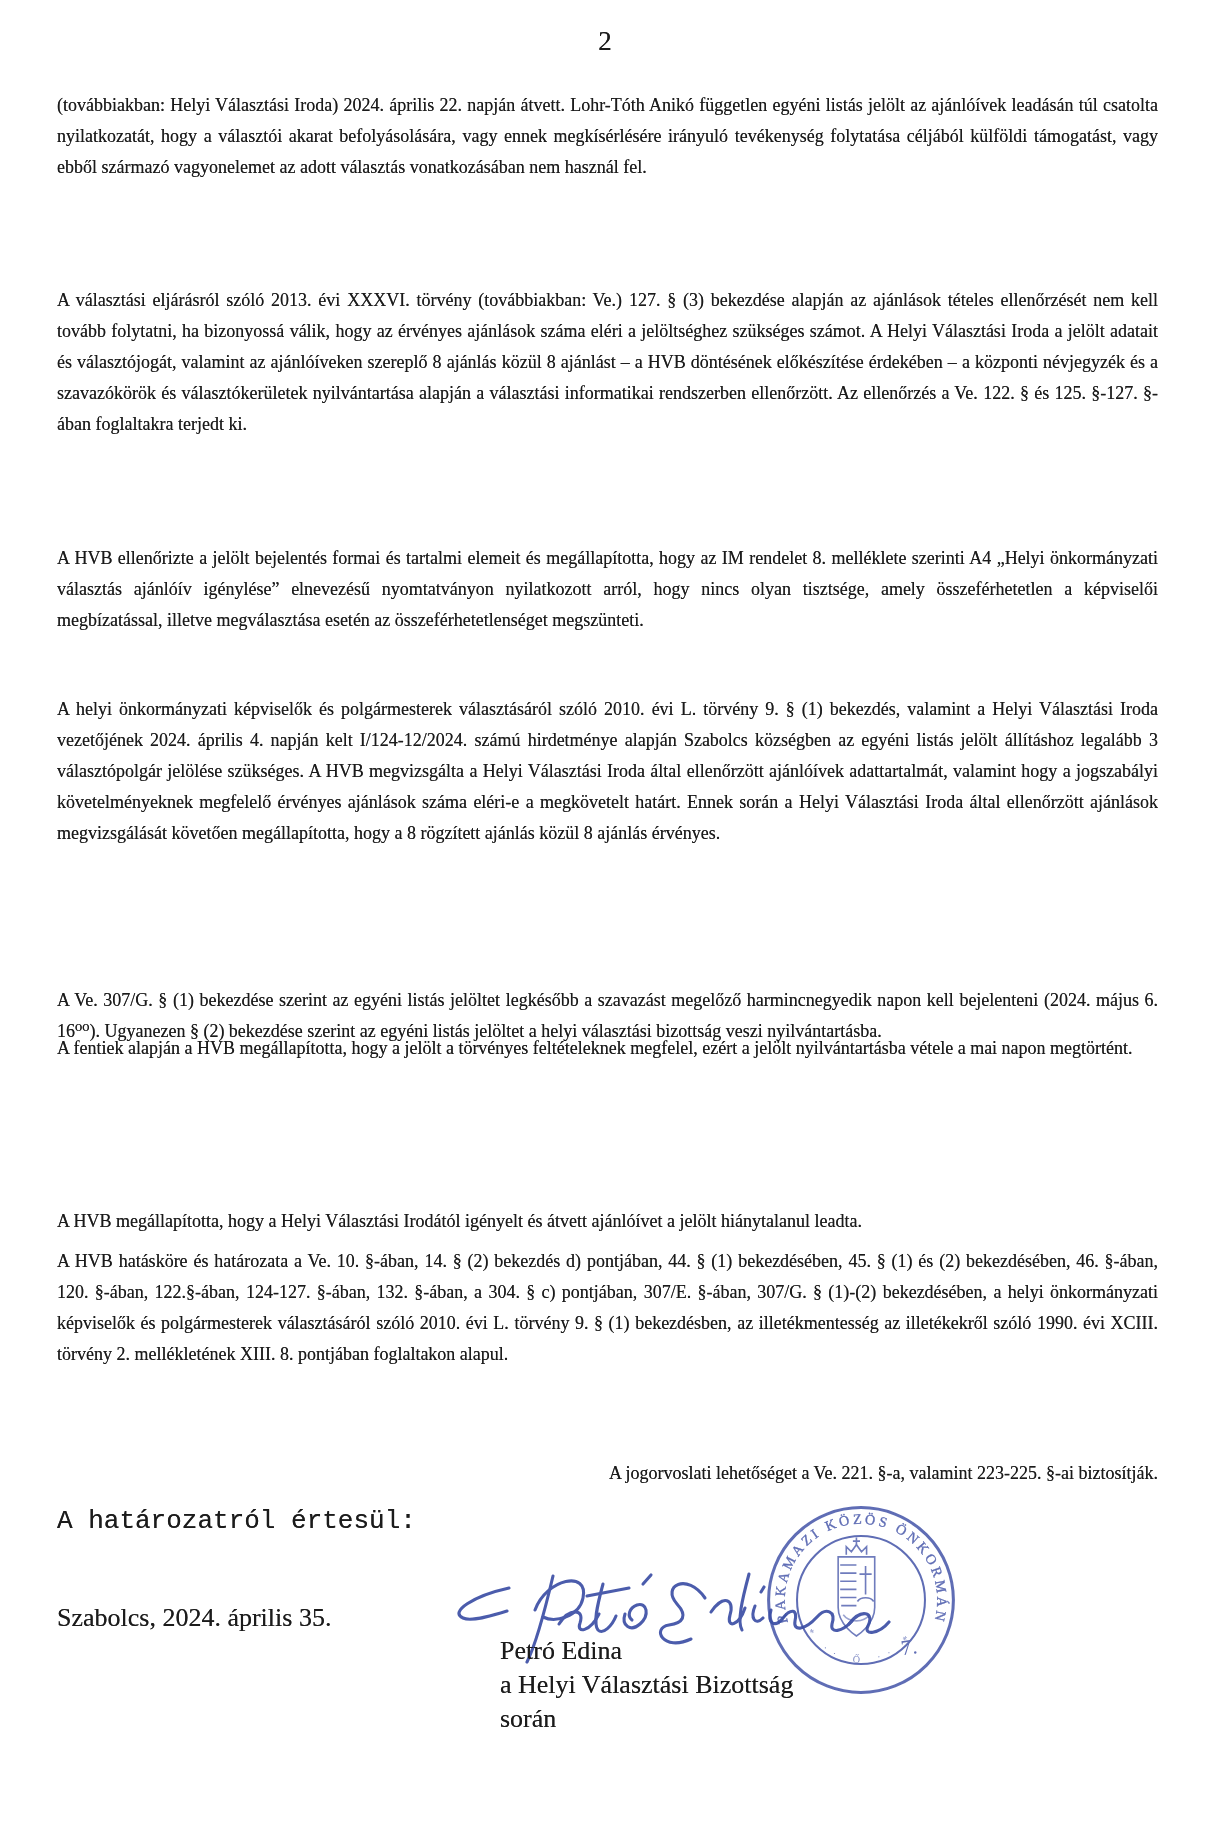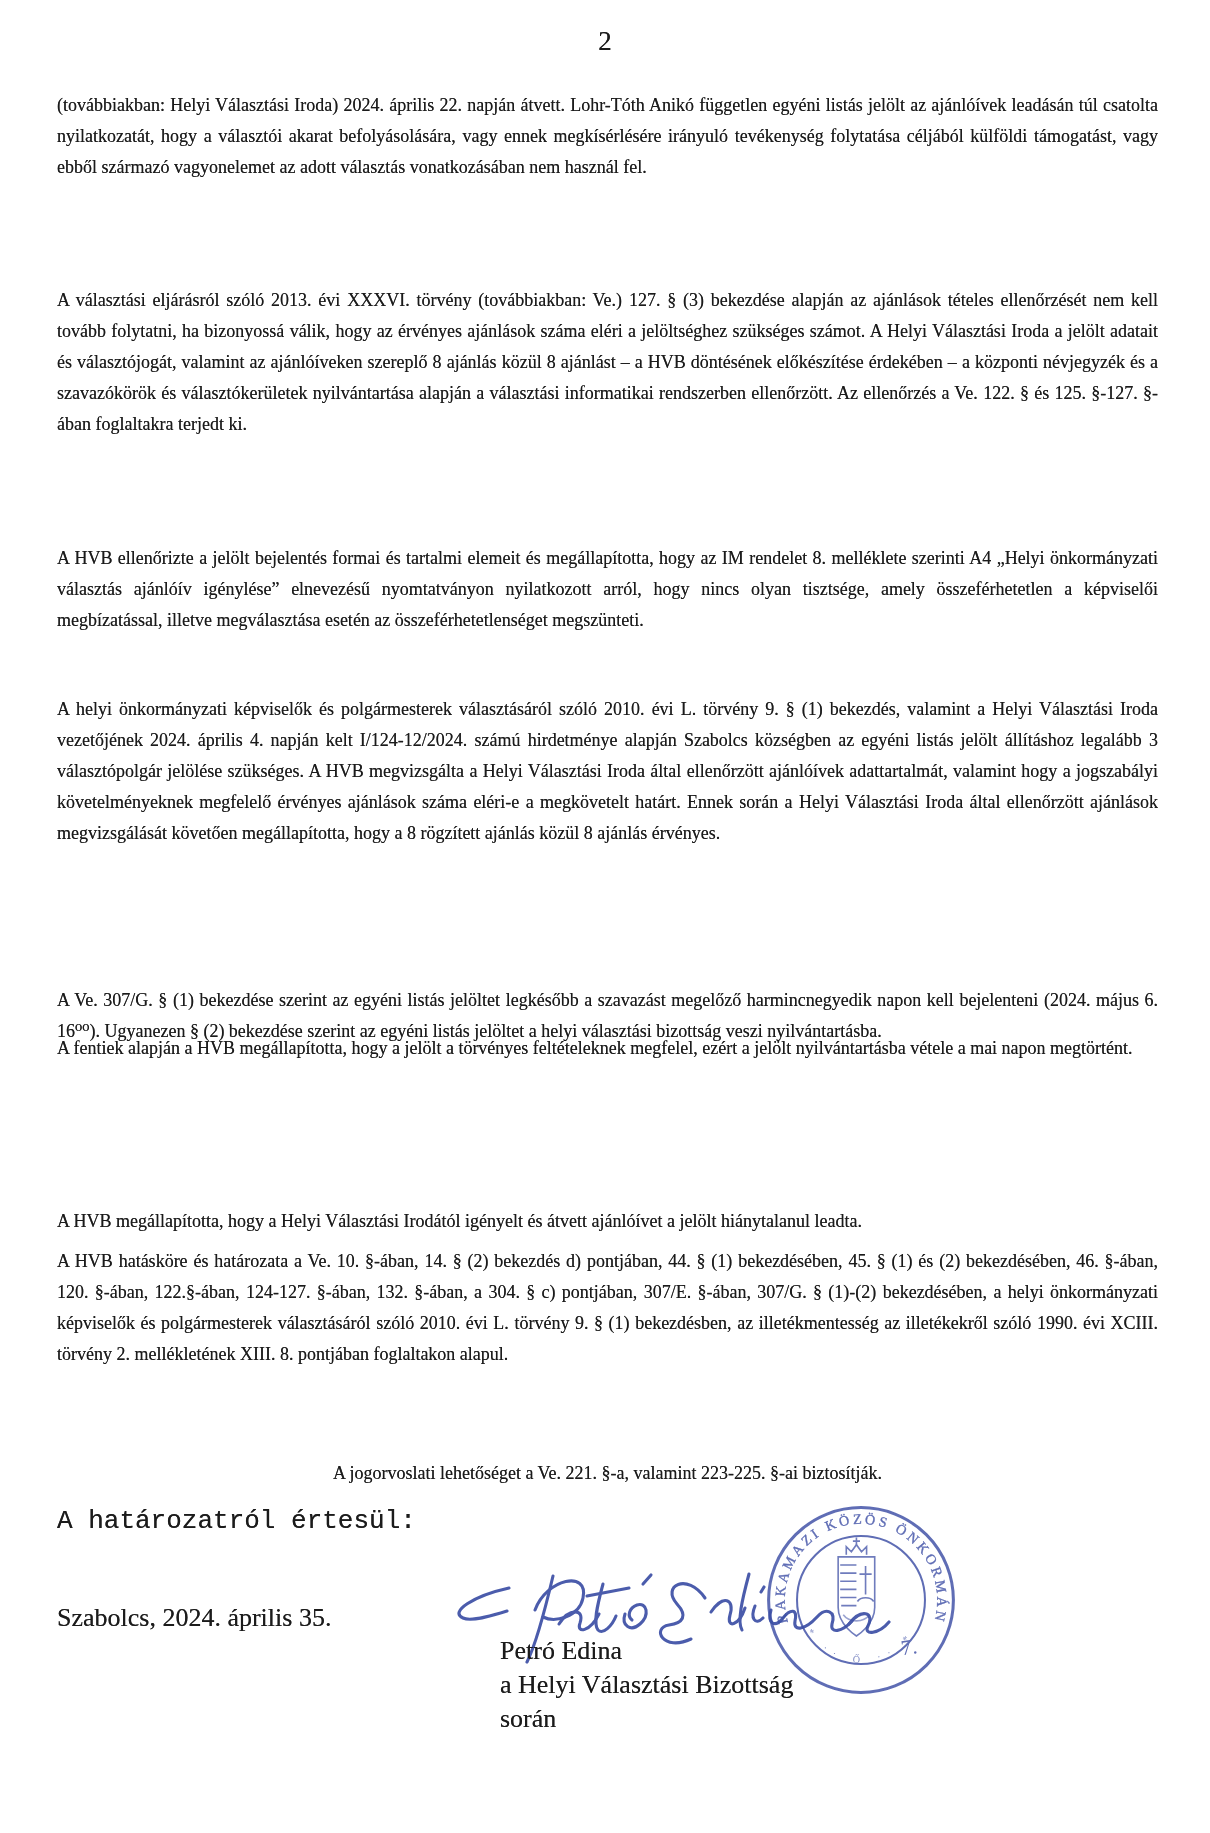"A jogorvoslati lehetőséget a Ve." .p9 { text-align: center -> right }
